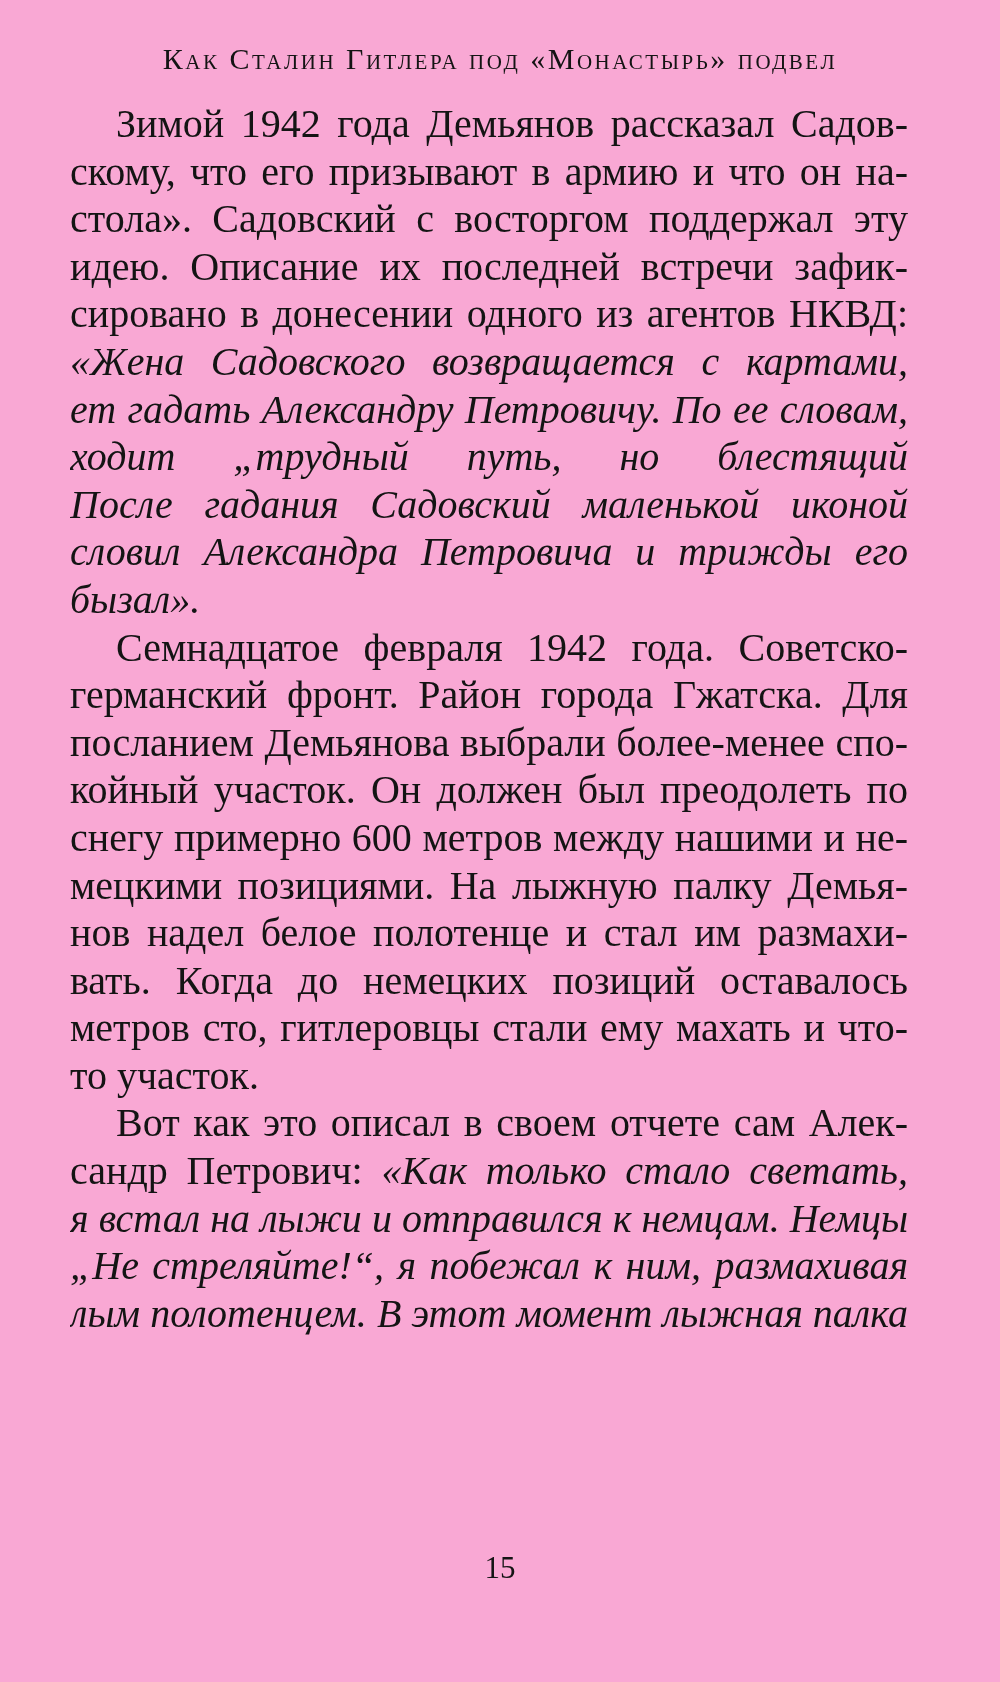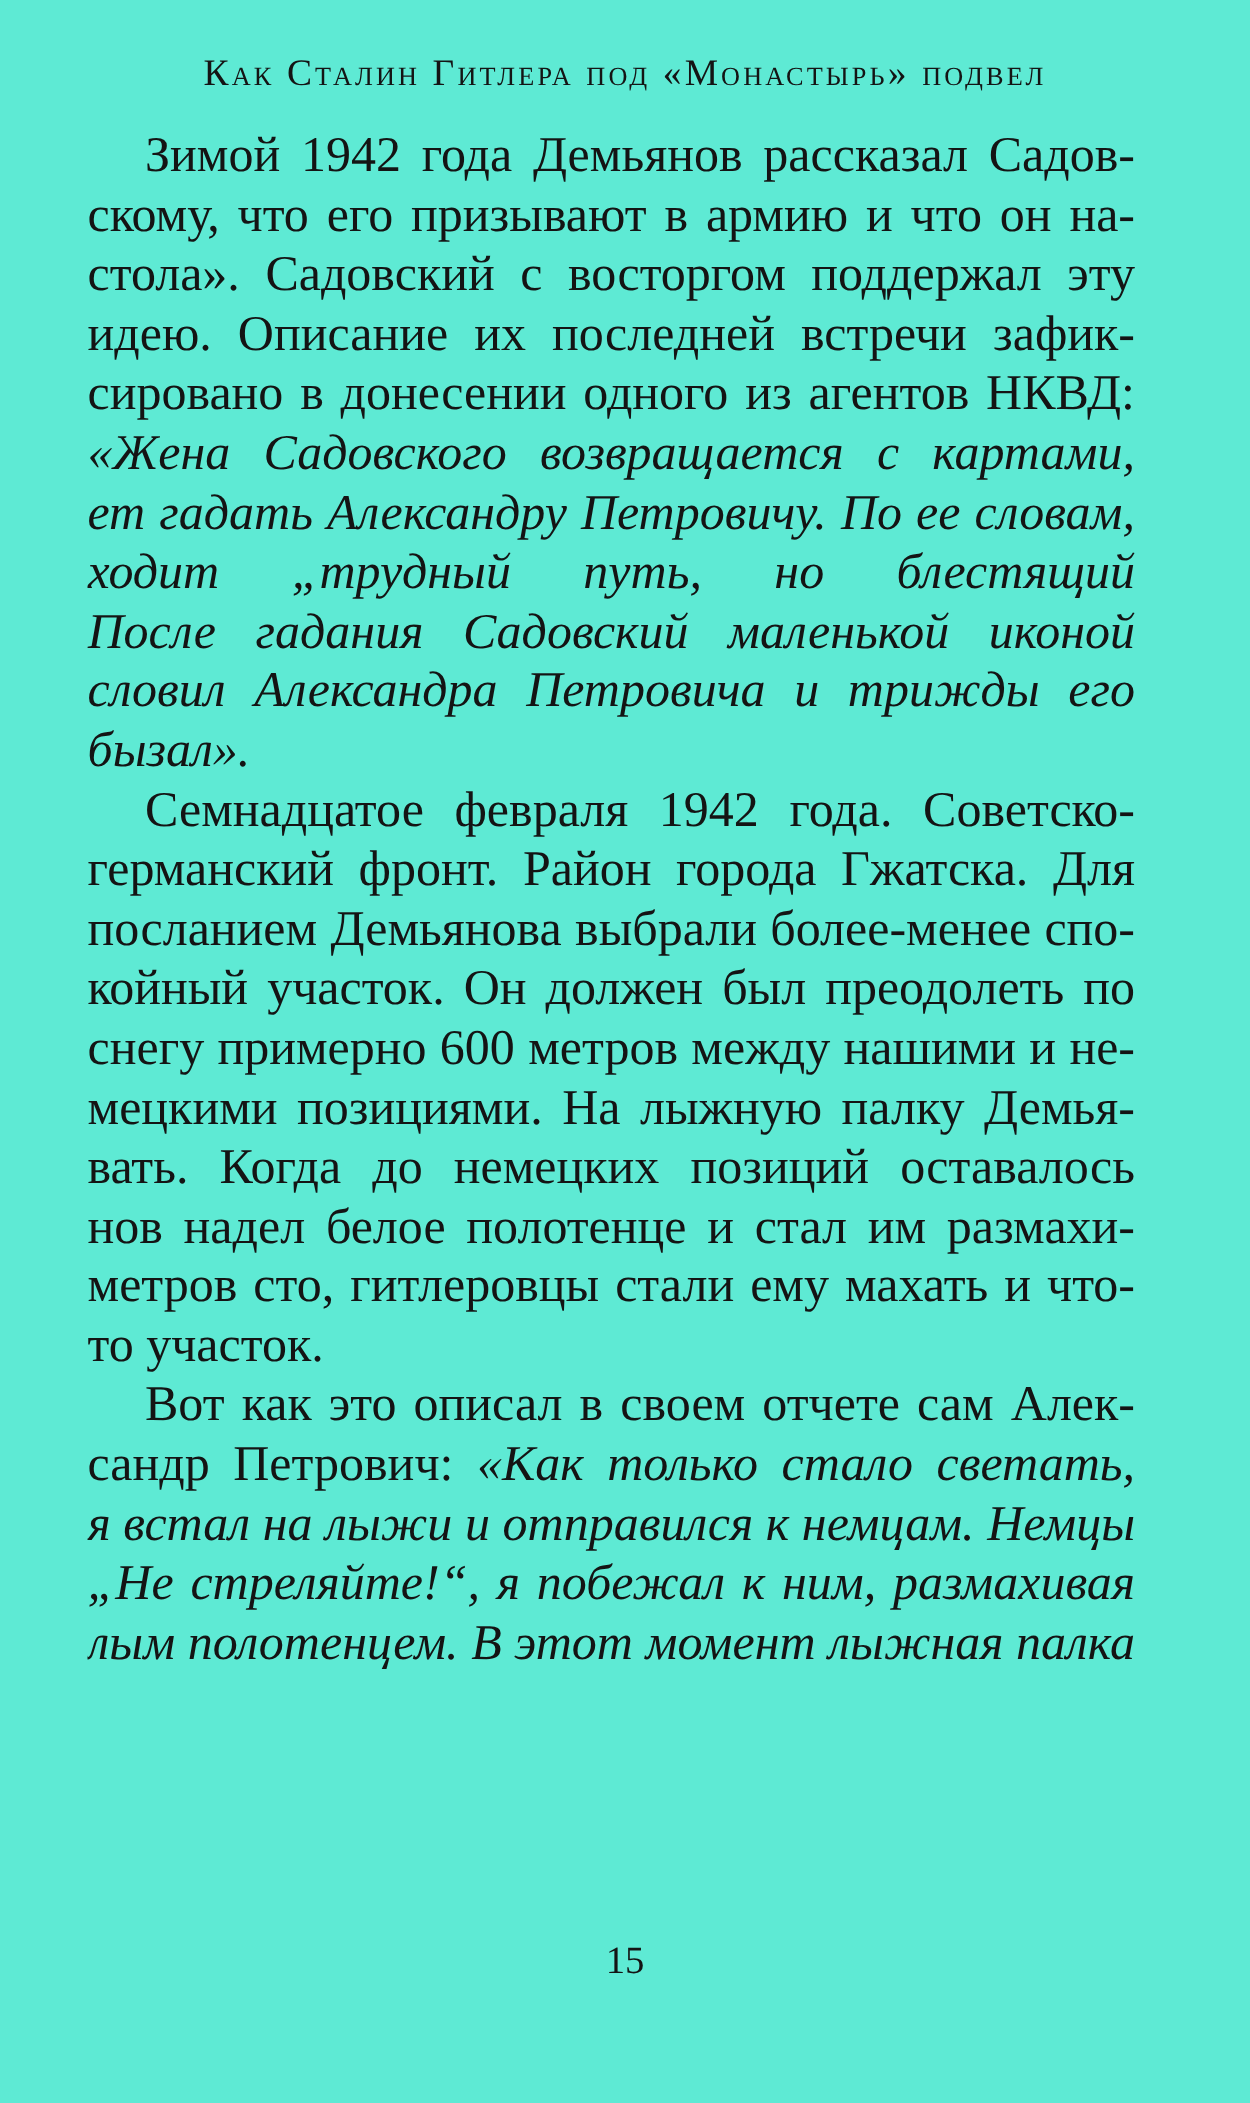"Как Сталин Гитлера под «Монастырь»" .page { background: #5eead4 -> #f9a8d4 }
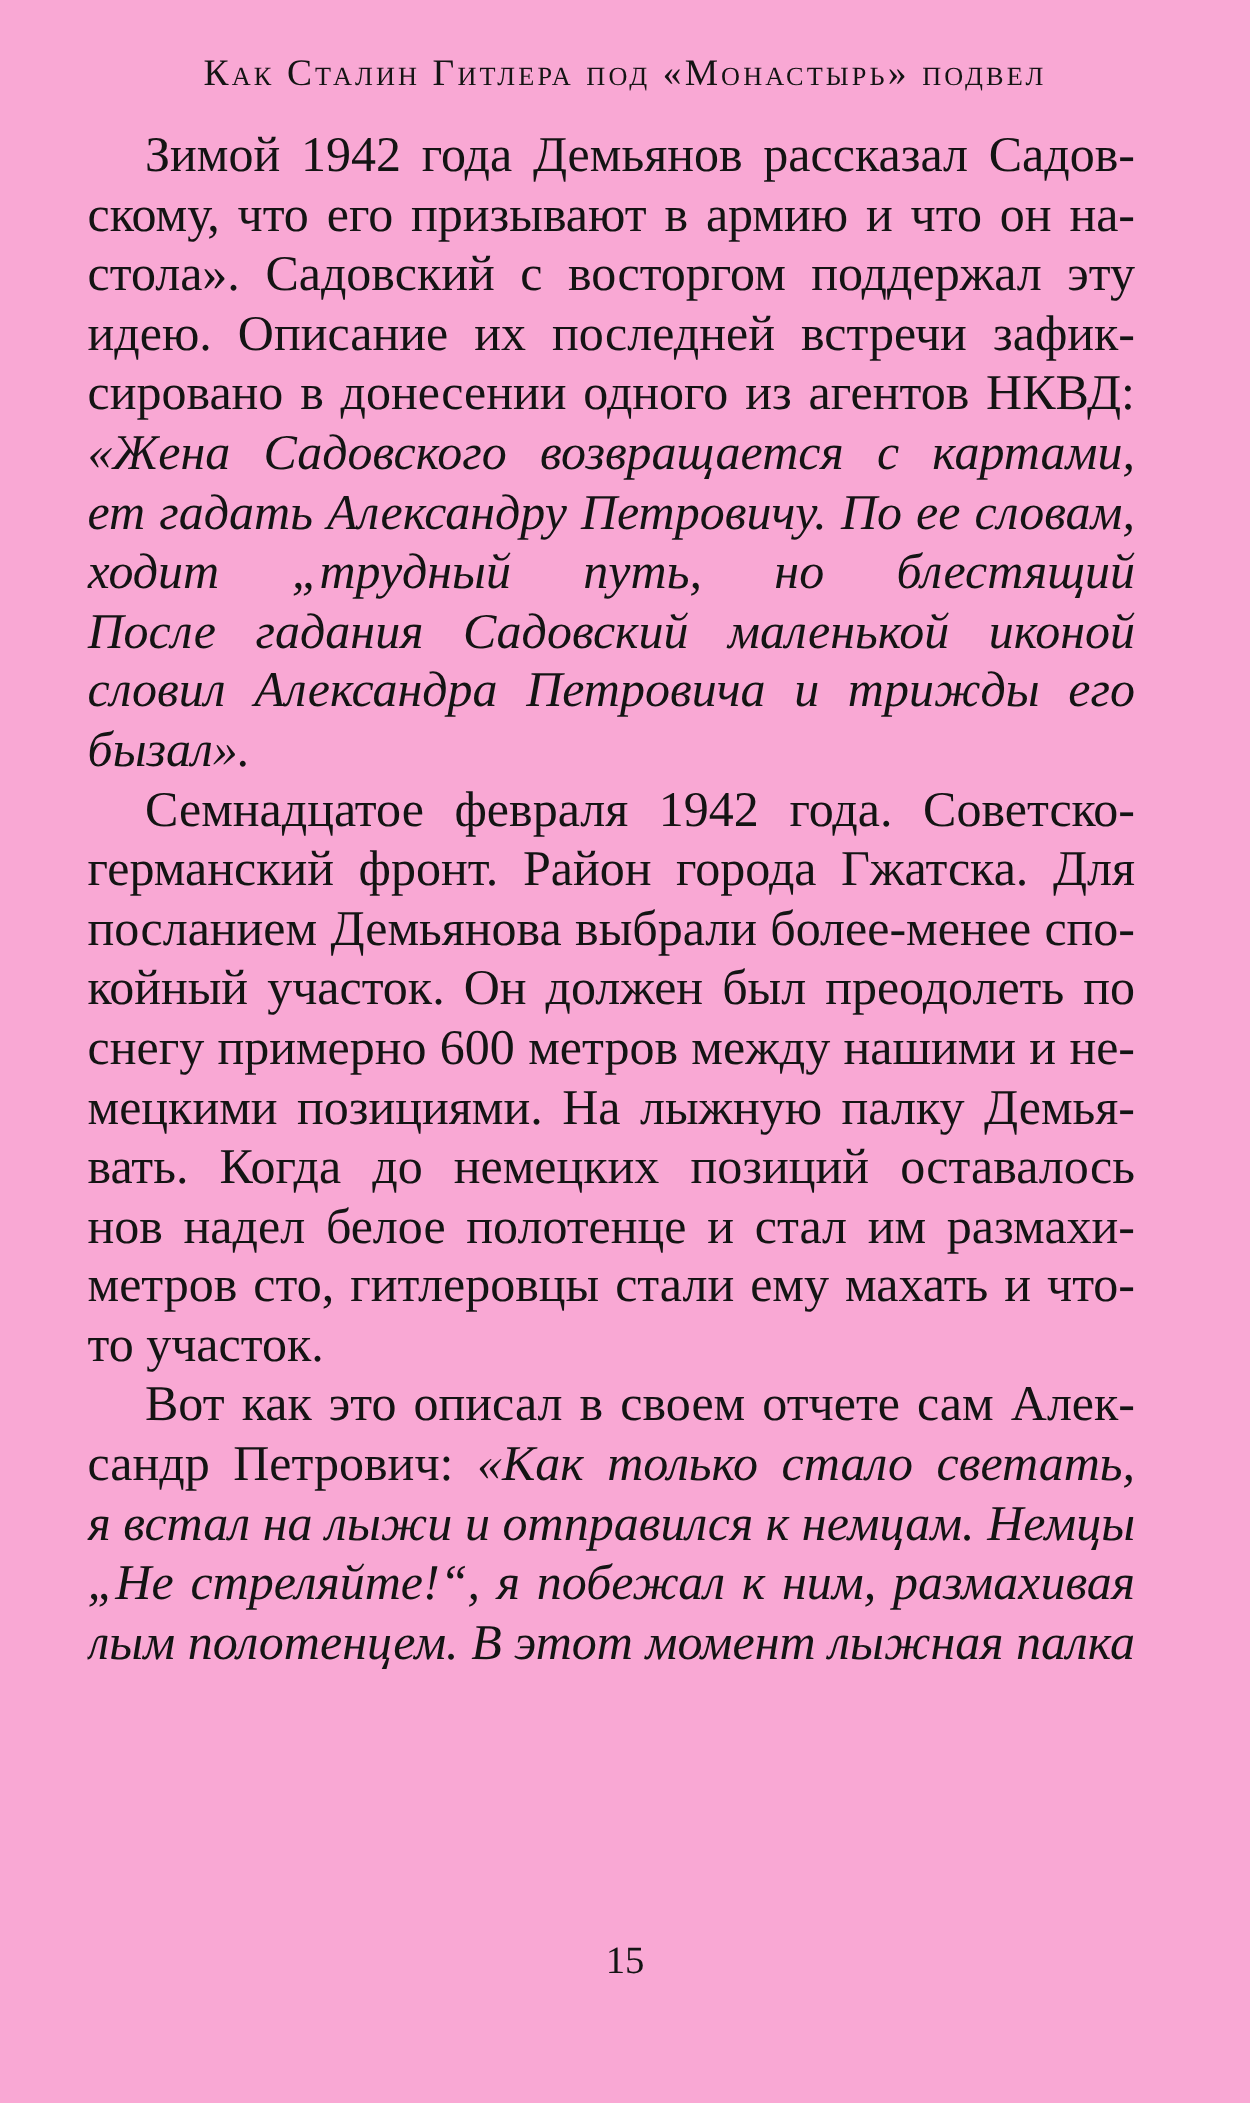"вать. Когда до немецких позиций" div.line { order: before "нов надел белое полотенце и" -> after "нов надел белое полотенце и" }
